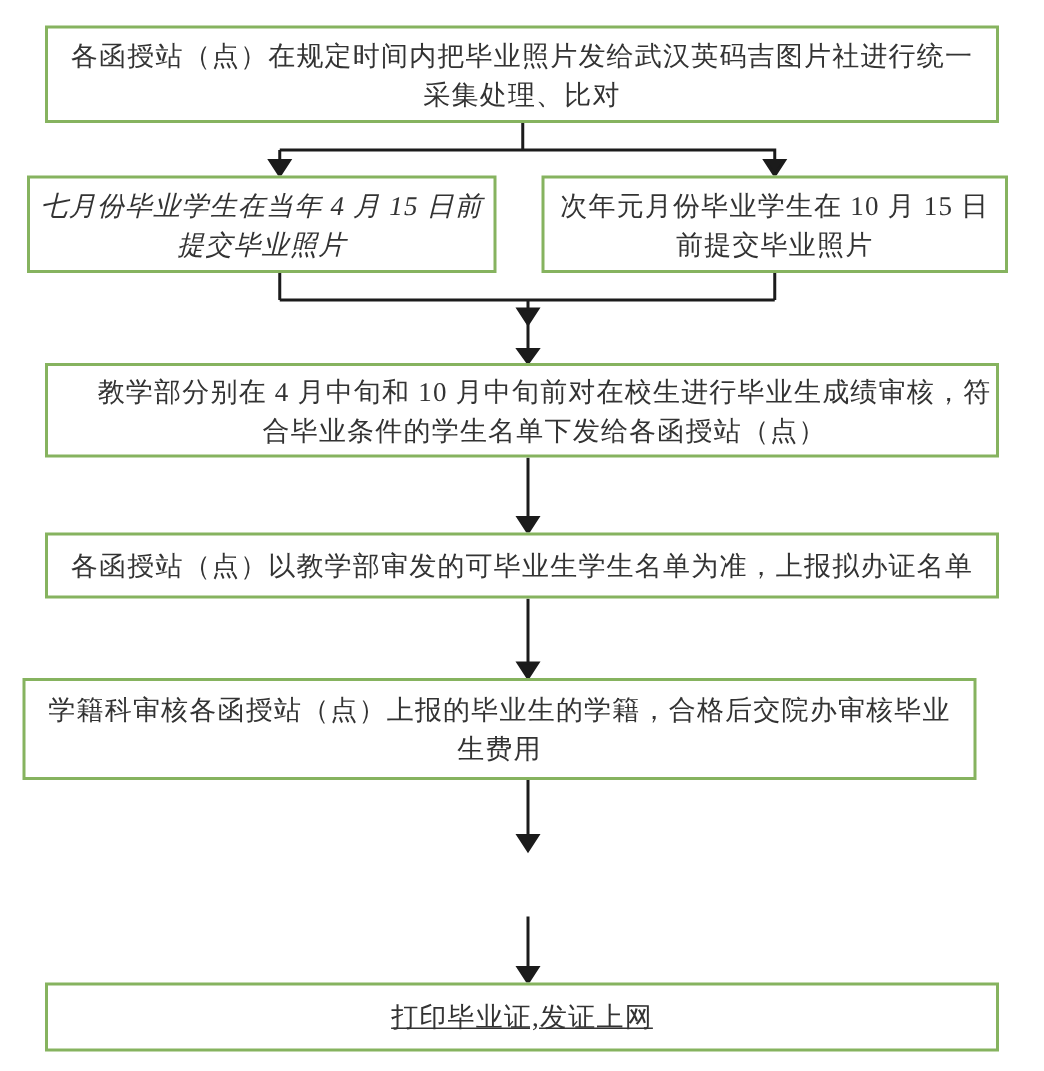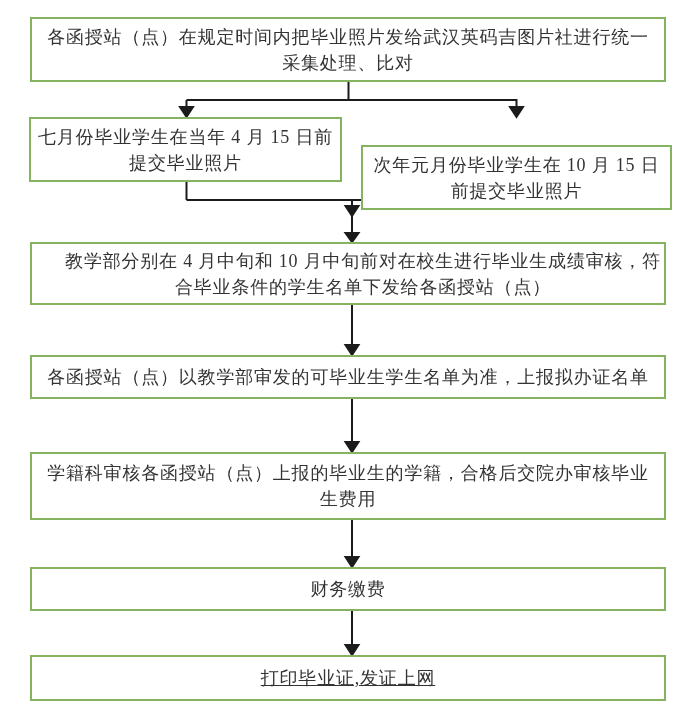"七月份毕业学生在当年 4 月 15 日前" .n2a { font-style: none -> italic; left: 29px -> 18px }
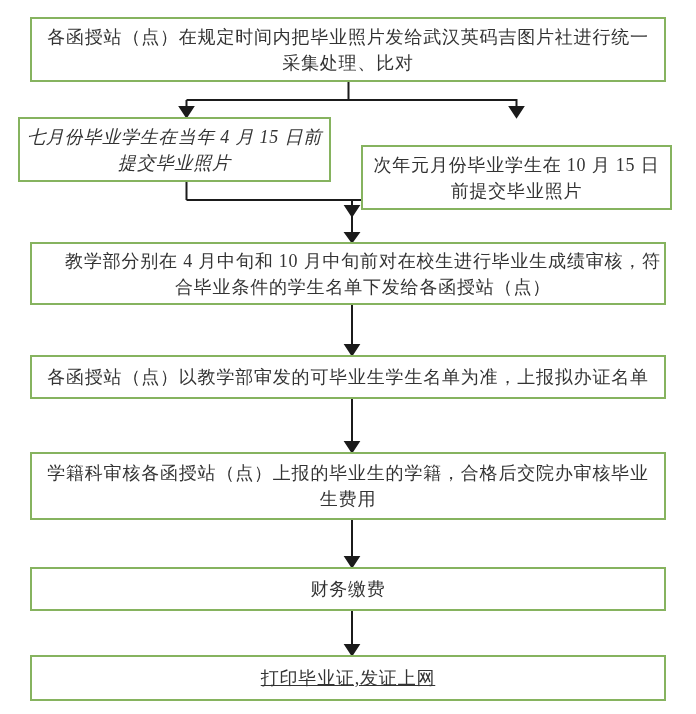"次年元月份毕业学生在 10 月 15 日" .n2b { margin-top: 28px -> none }
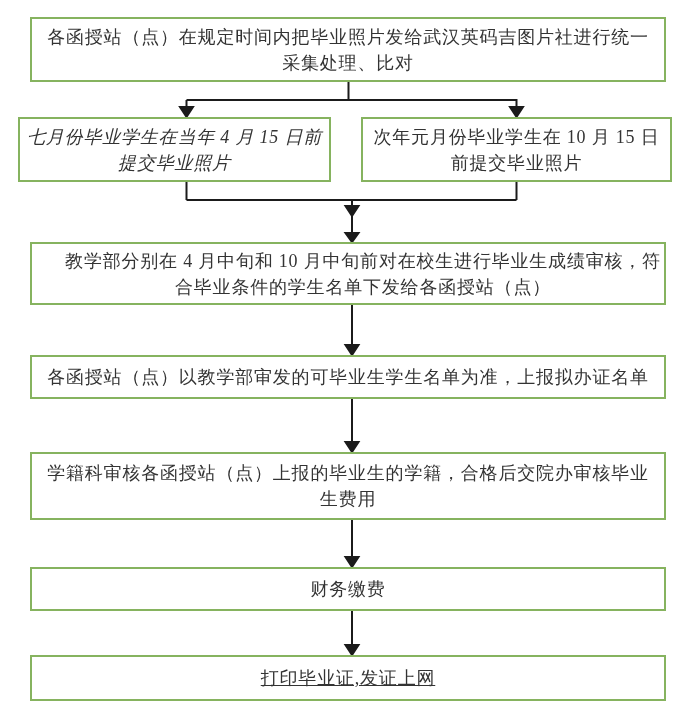"学籍科审核各函授站（点）上报的毕业生的学籍，合格后交院办审核毕业" .n5 { left: 30px -> 15px }
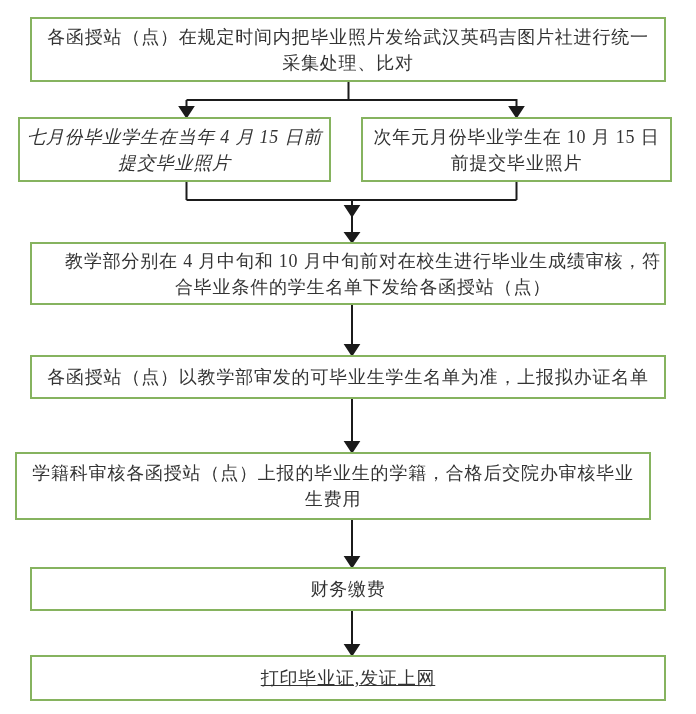"财务缴费" div.node { html: <div>财务缴费</div> -> none }
